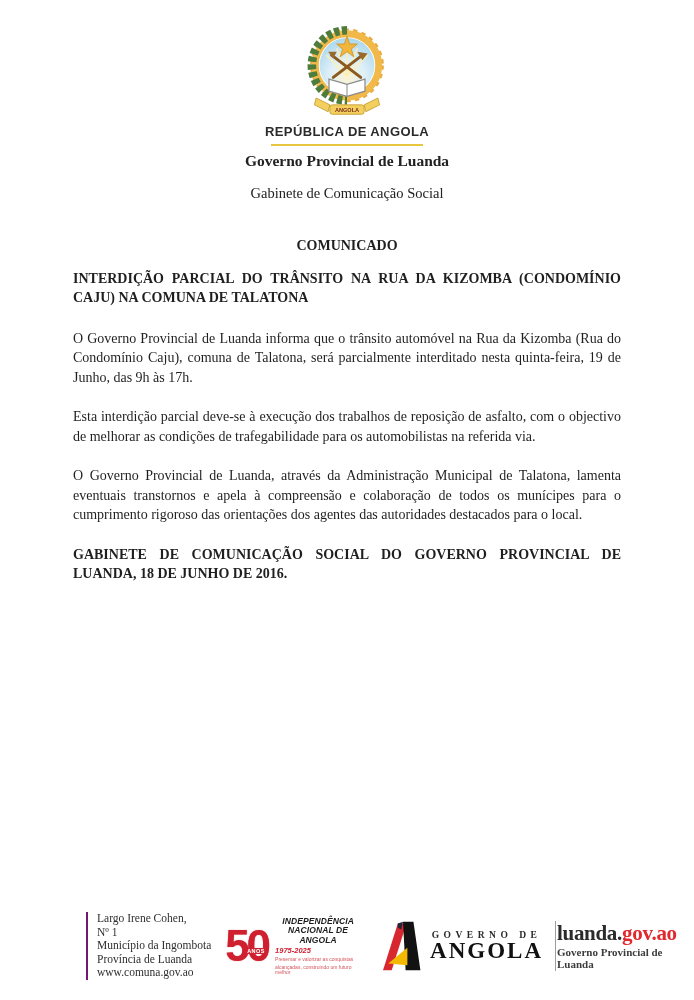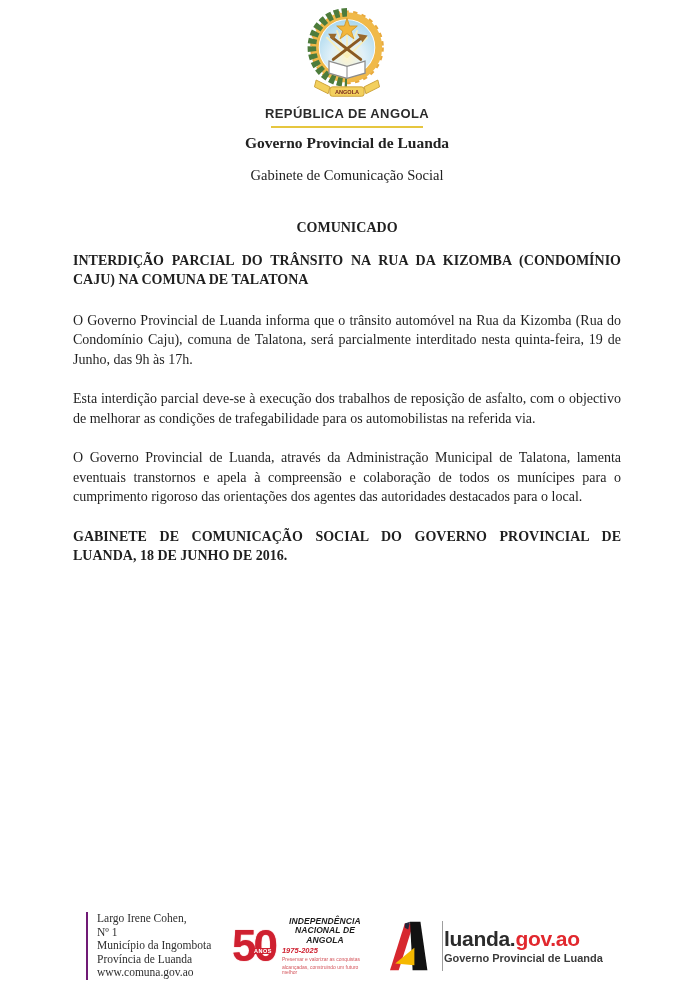"REPÚBLICA DE ANGOLA" .header { padding-top: 8px -> 26px }
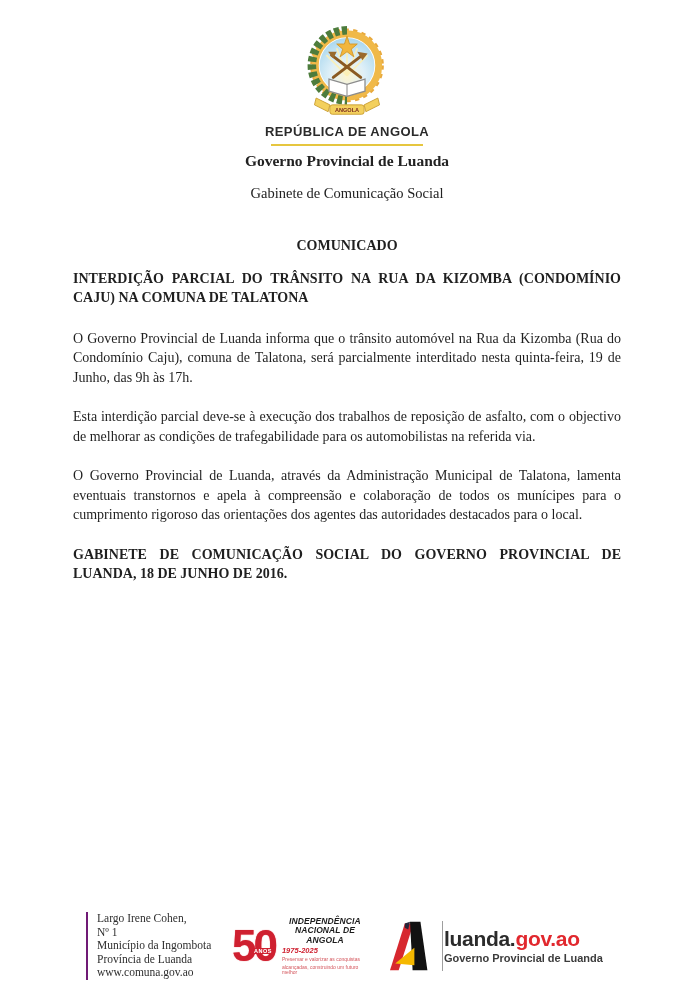"GOVERNO DE" div.gov-words { html: none -> <div> <div>GOVERNO DE</div> <div>ANGOLA</div> </div> }
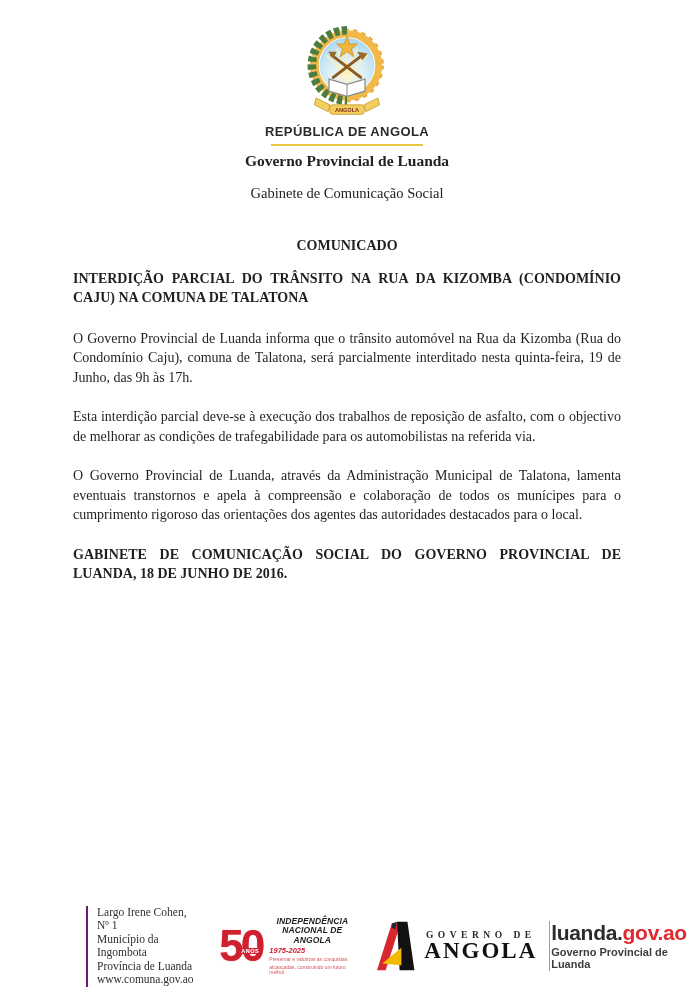"luanda.gov.ao" .site { font-family: Liberation Sans, sans-serif -> Liberation Serif, serif }
